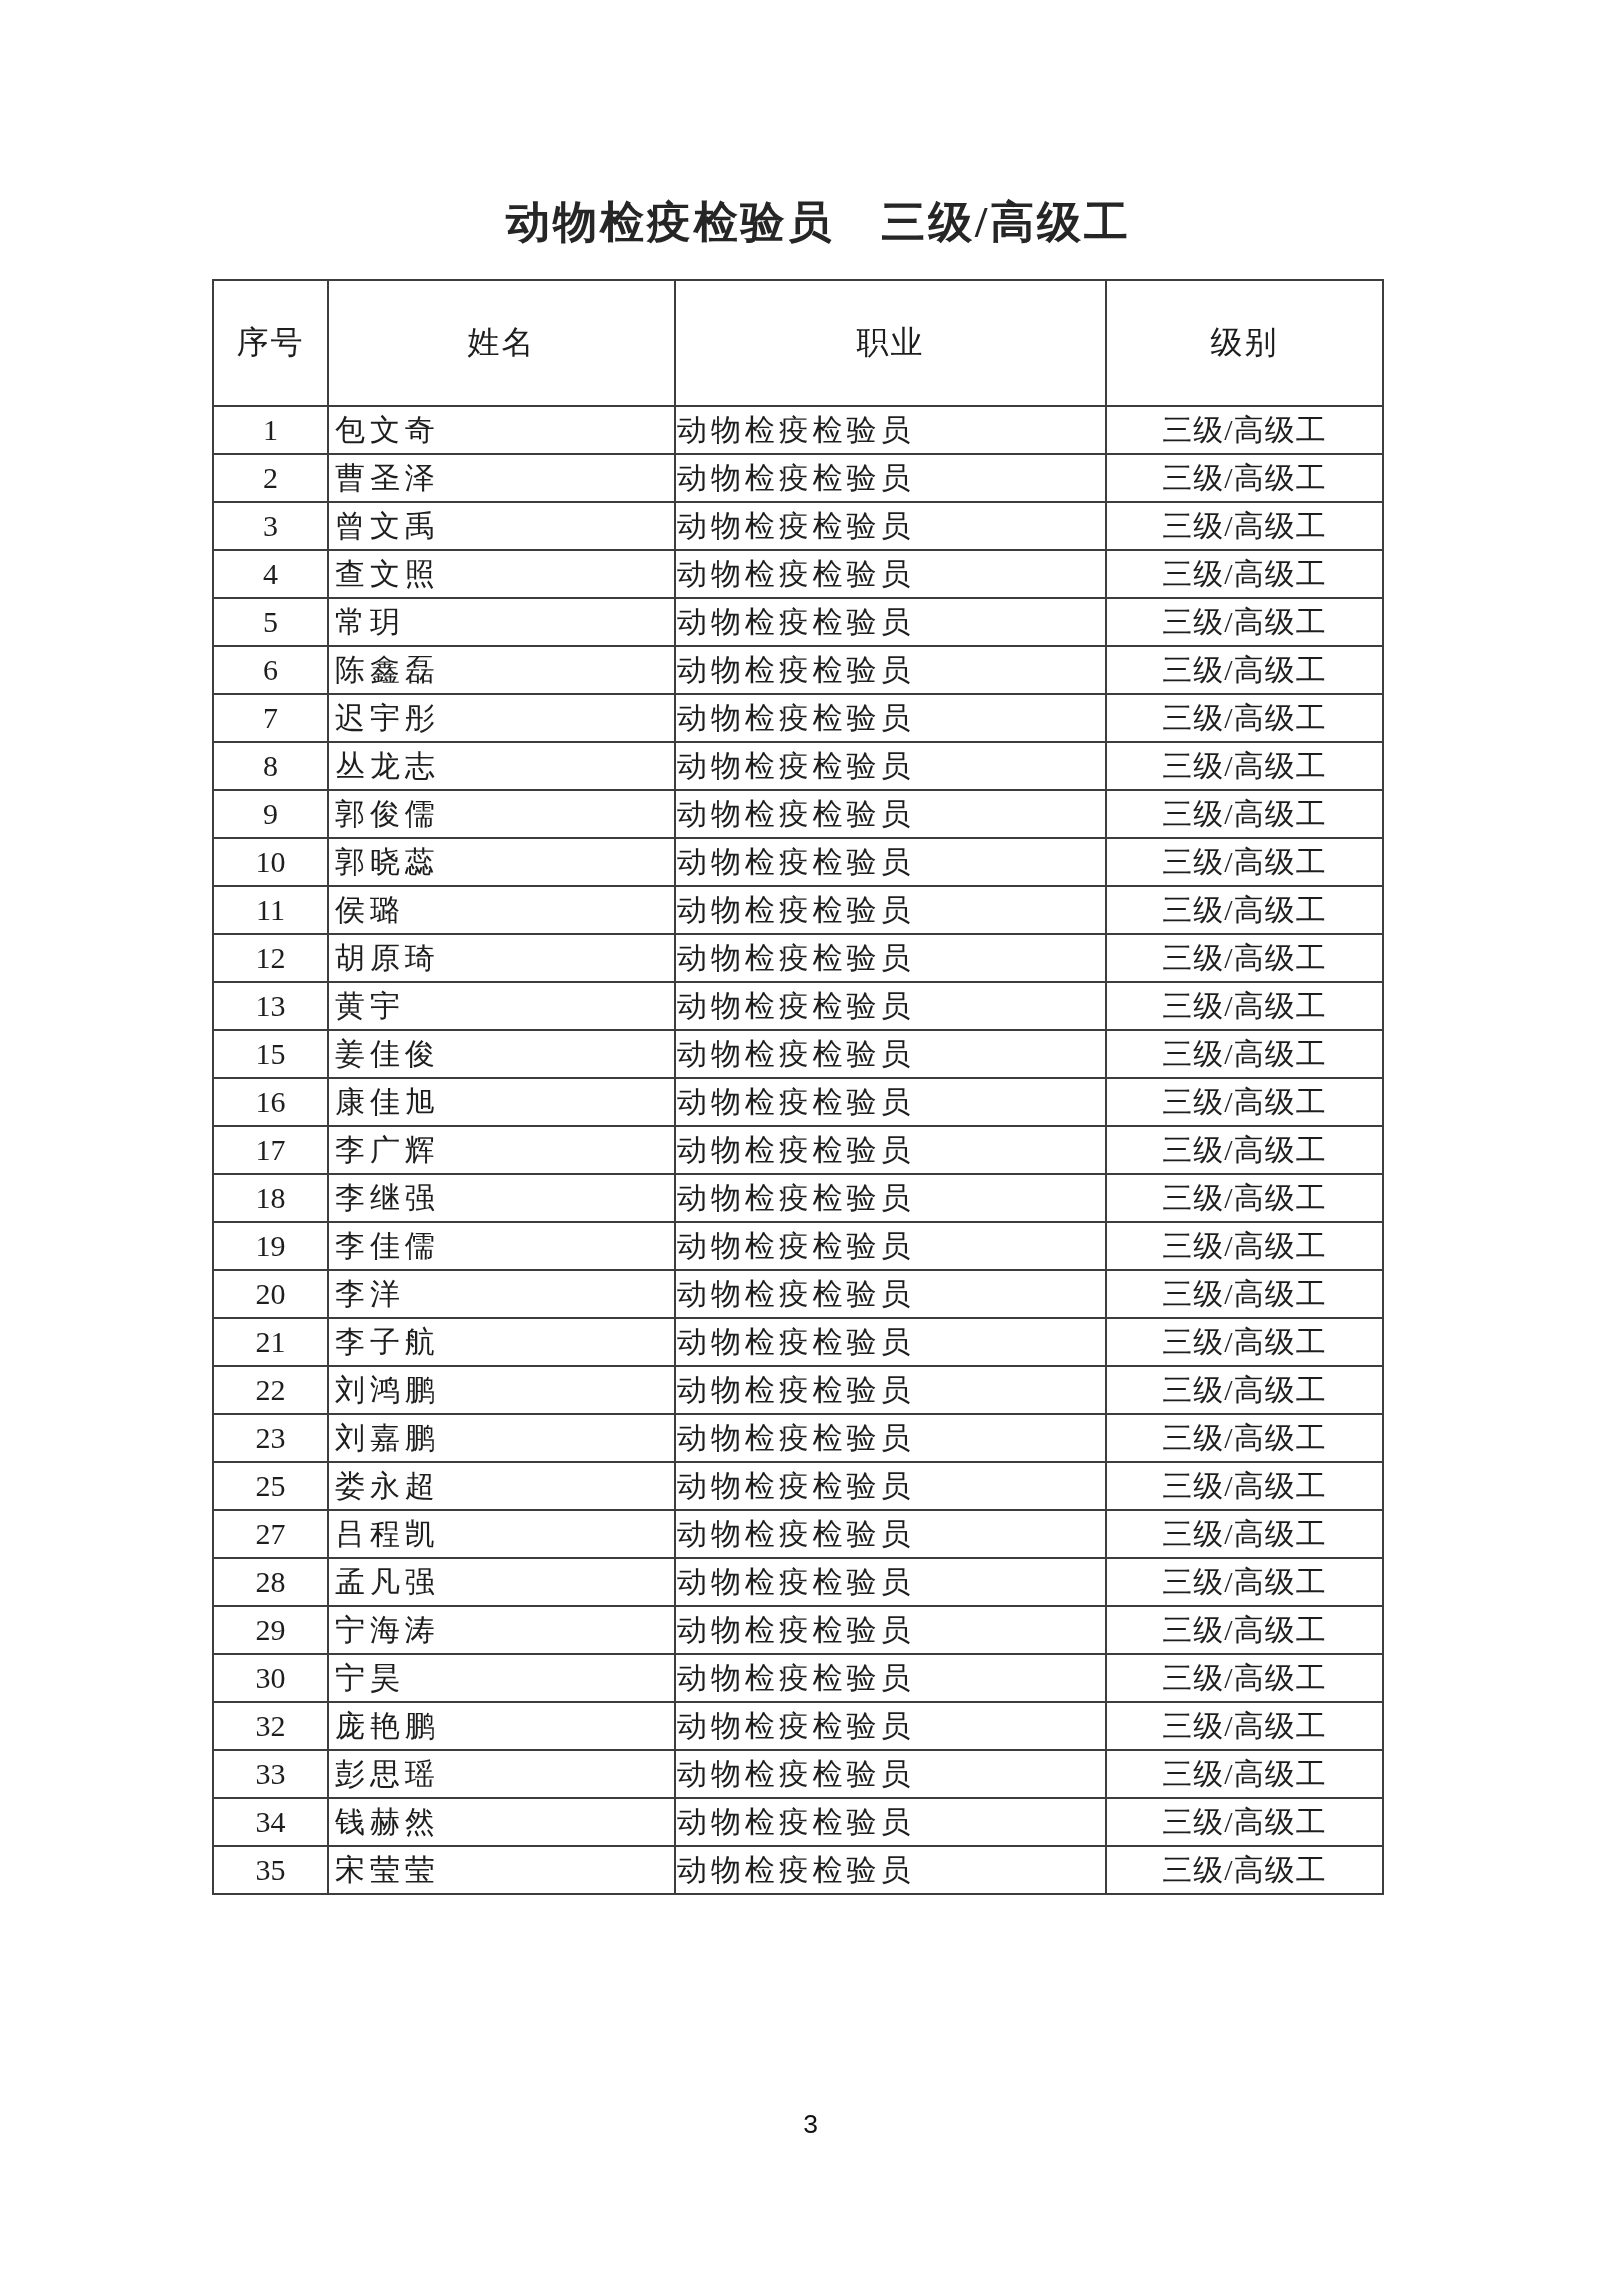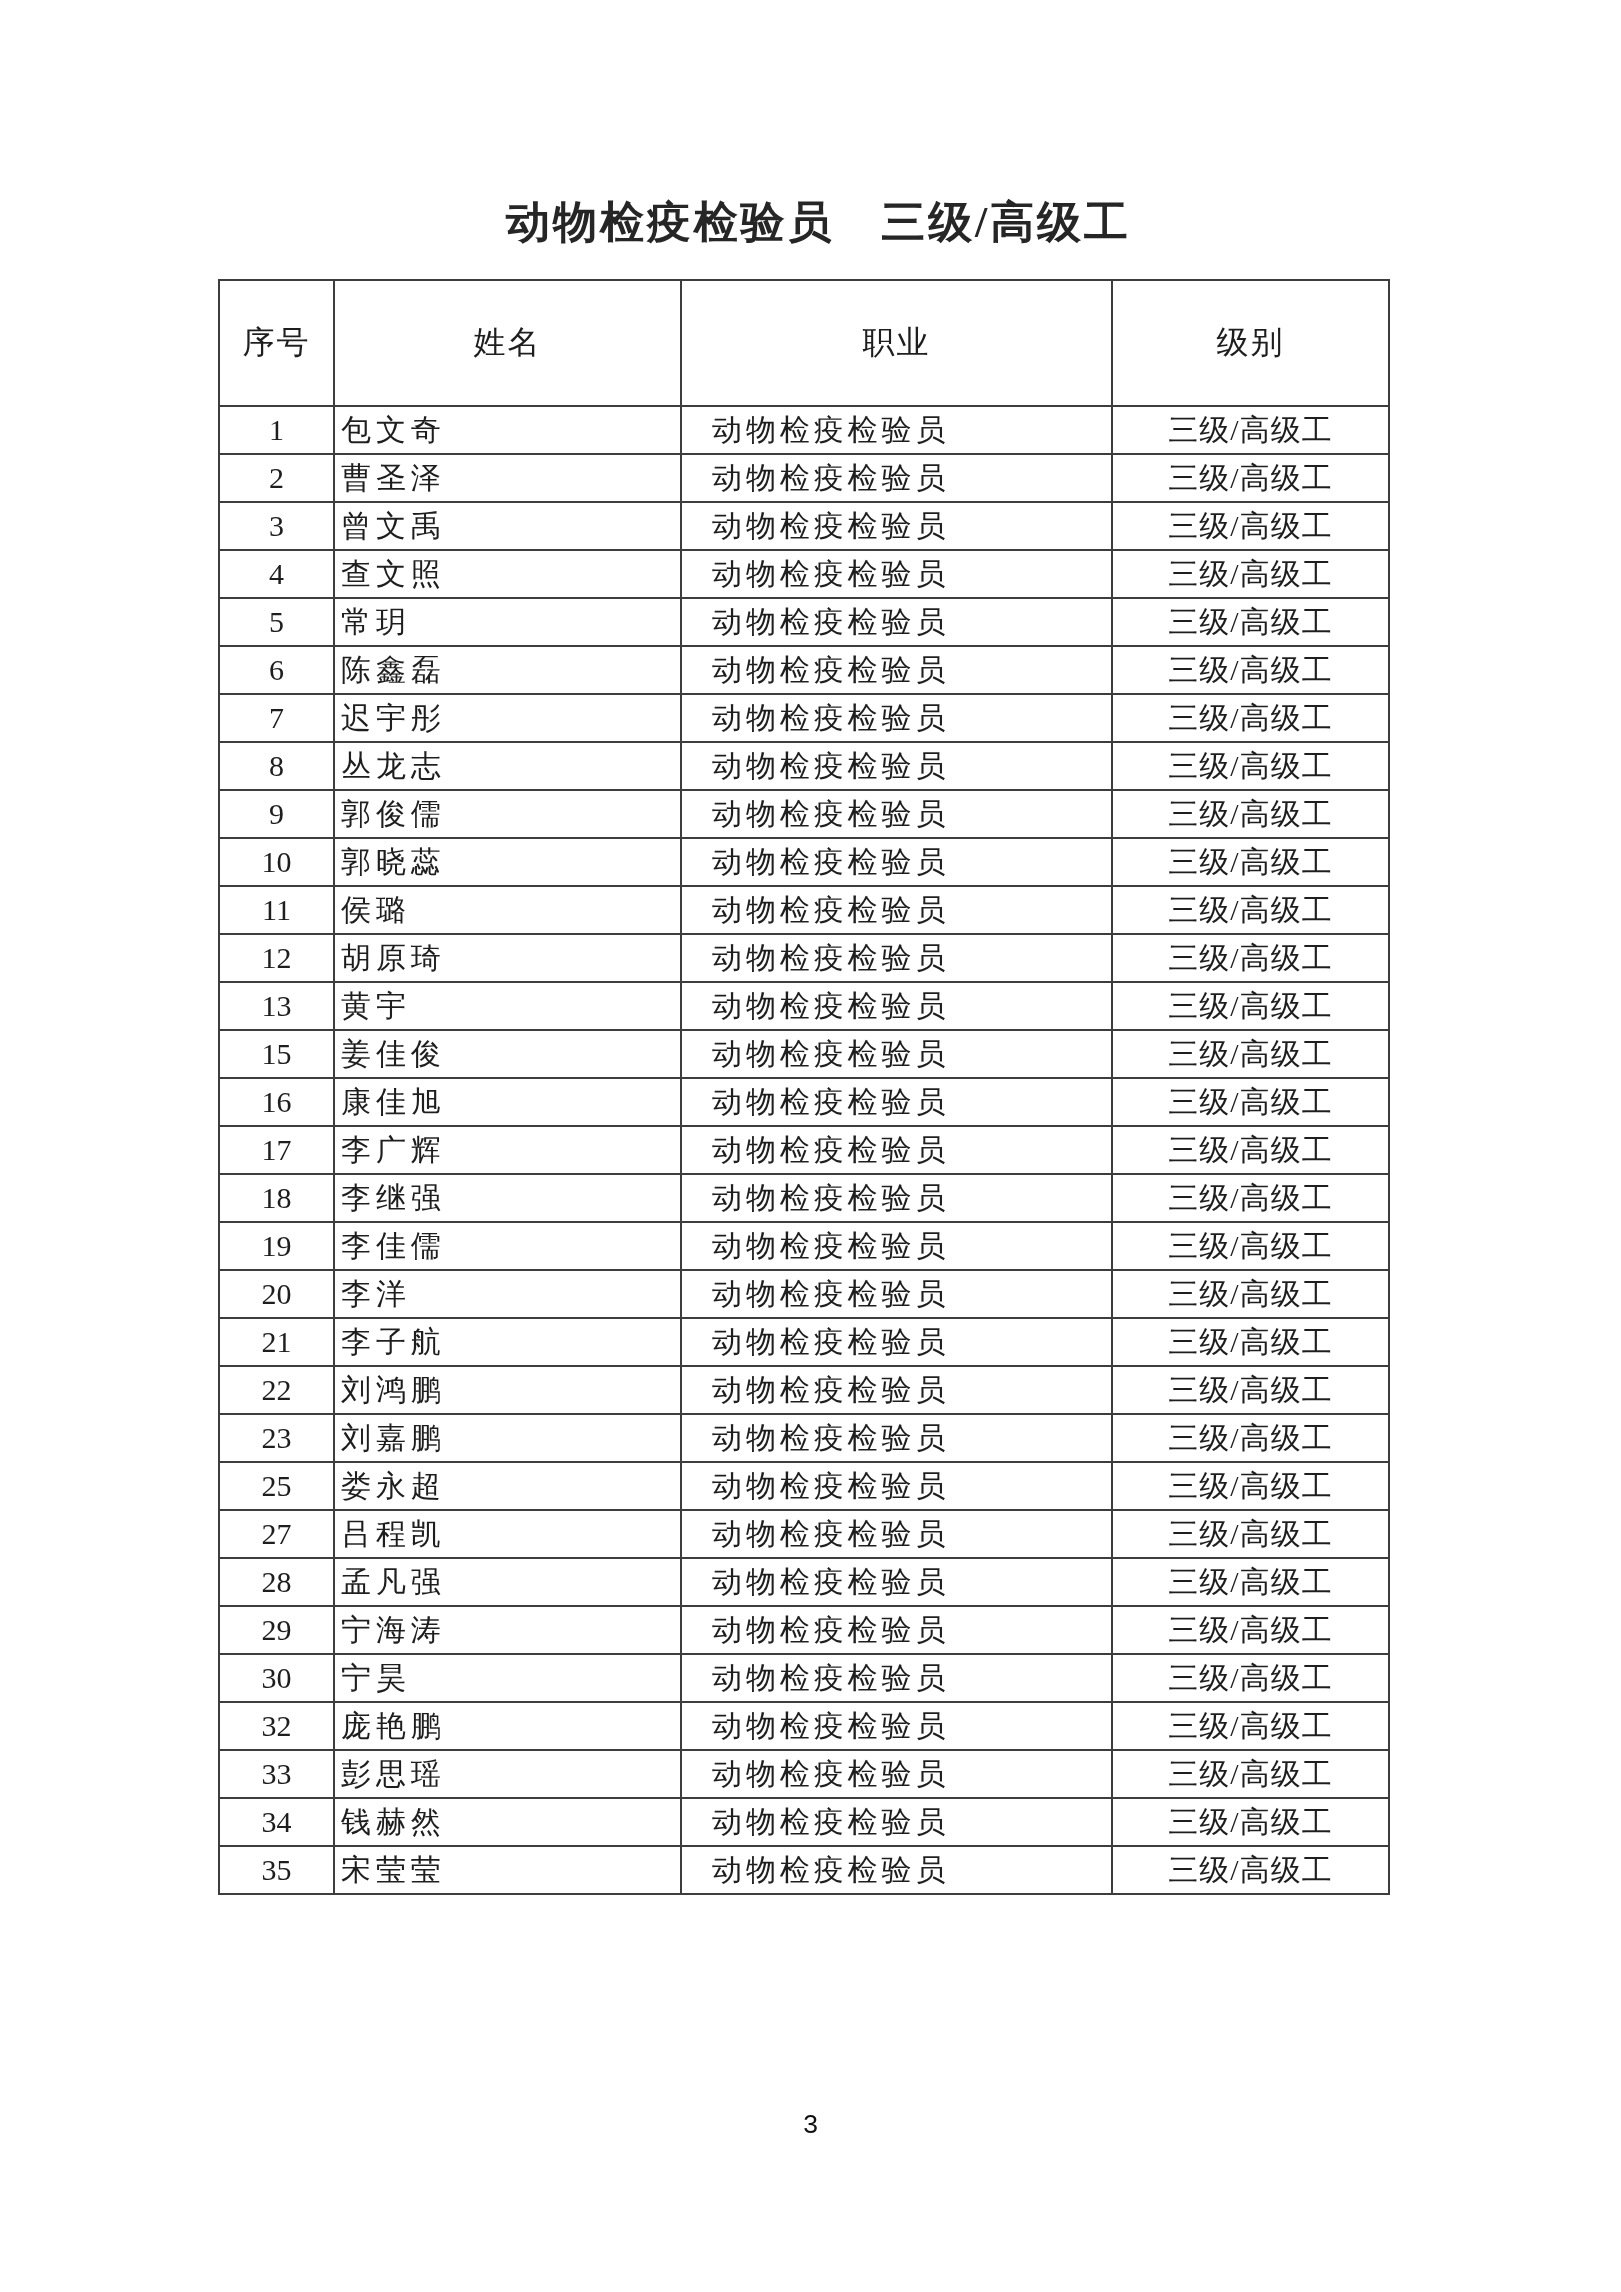"序号" .table-wrap { left: 218px -> 212px }
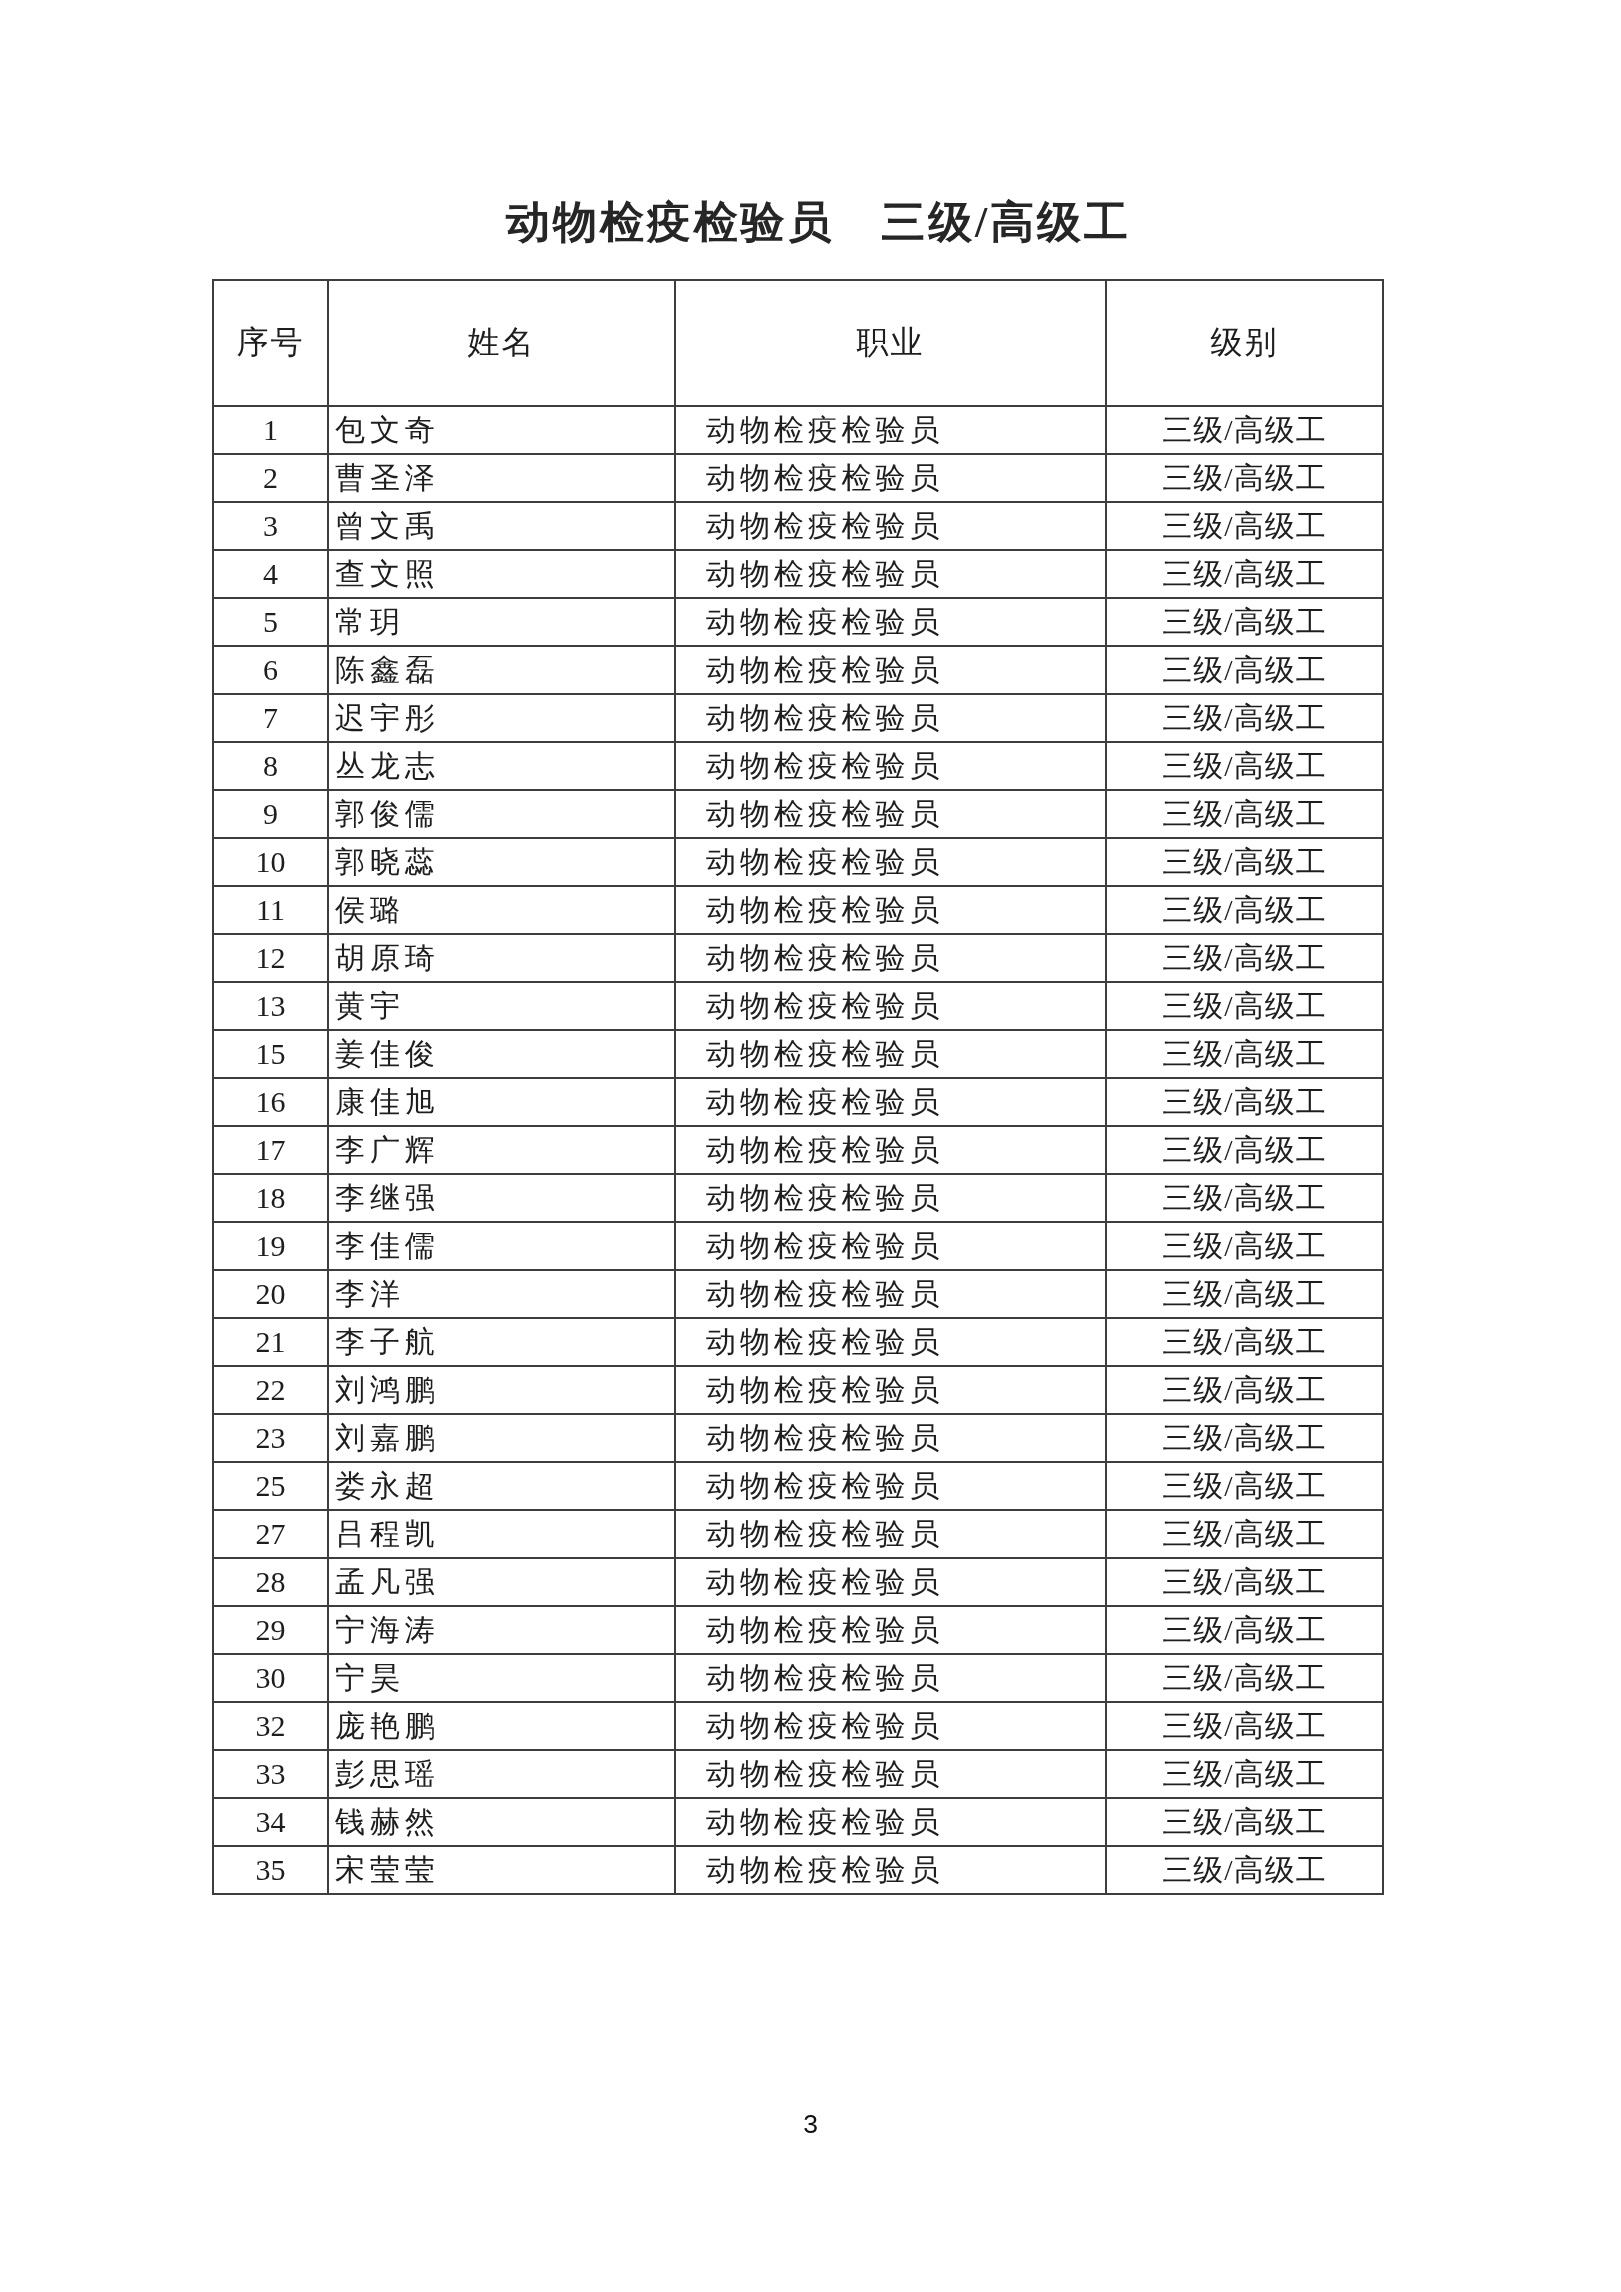"动物检疫检验员" td.cell-occ { padding-left: 30px -> 1px }
